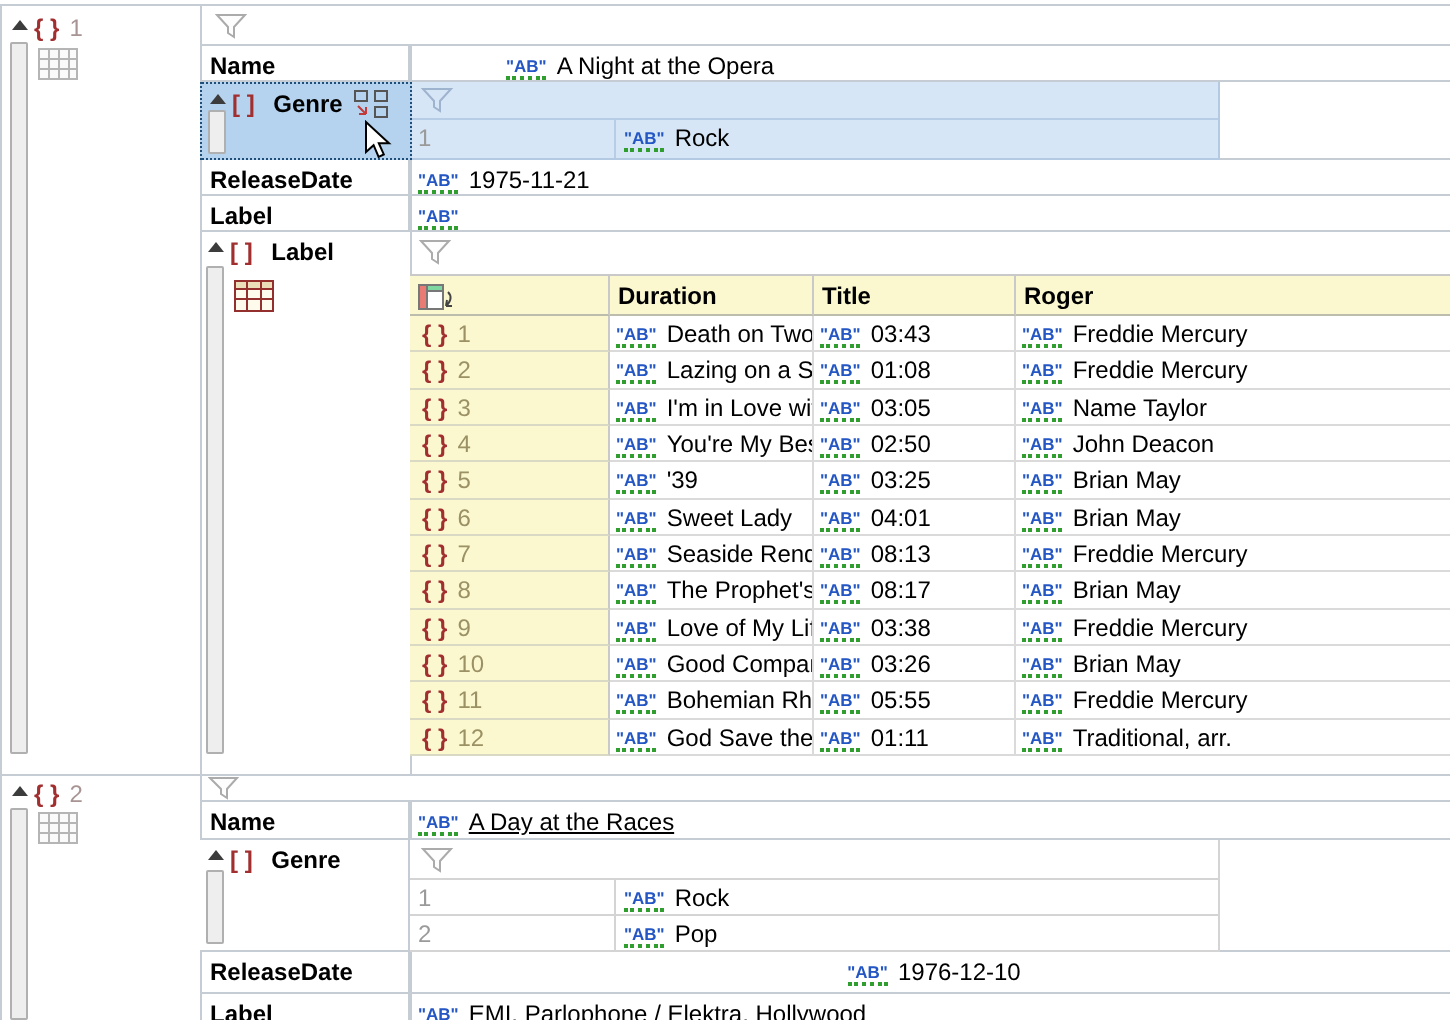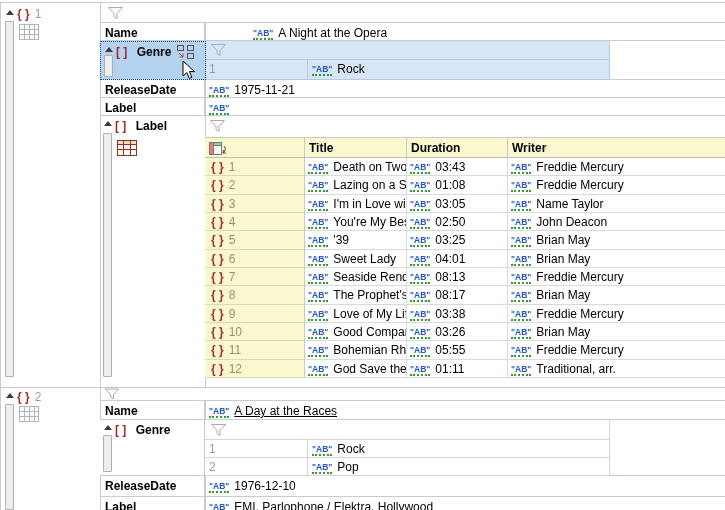"Title" div.t-head { order: before "Duration" -> after "Duration" }
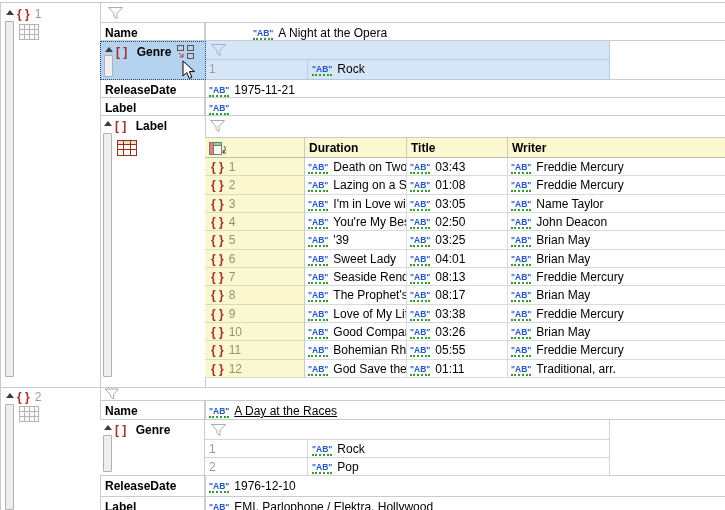"Writer" span { text: Writer -> Roger }
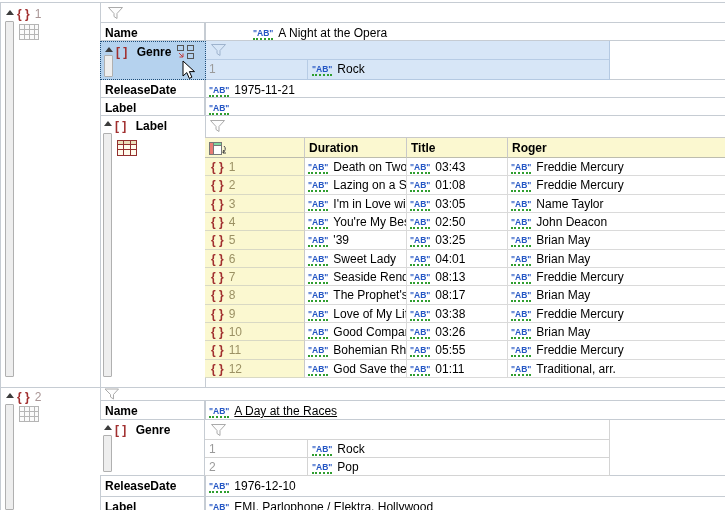"1976-12-10" div.kv-val { text-align: none -> center }
